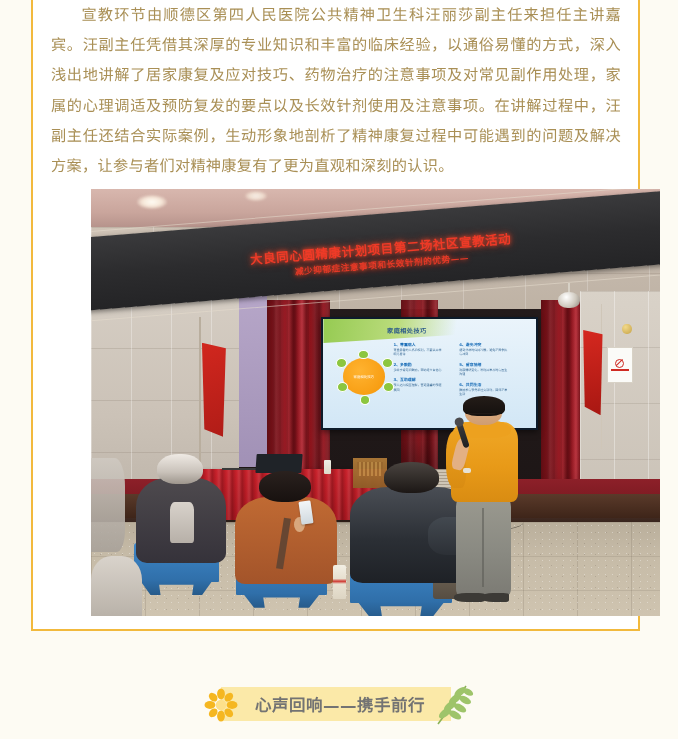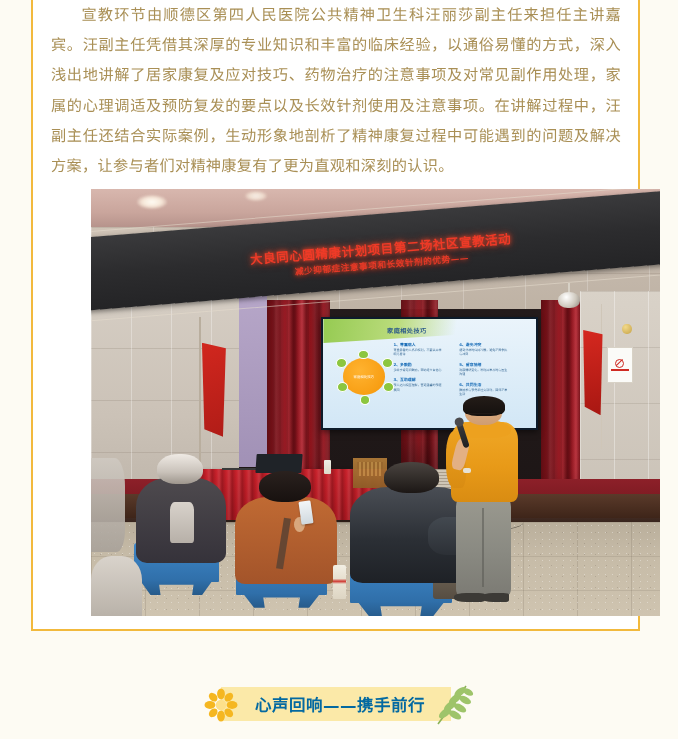"心声回响——携手前行" .banner-title { color: #0369a1 -> #737373 }
